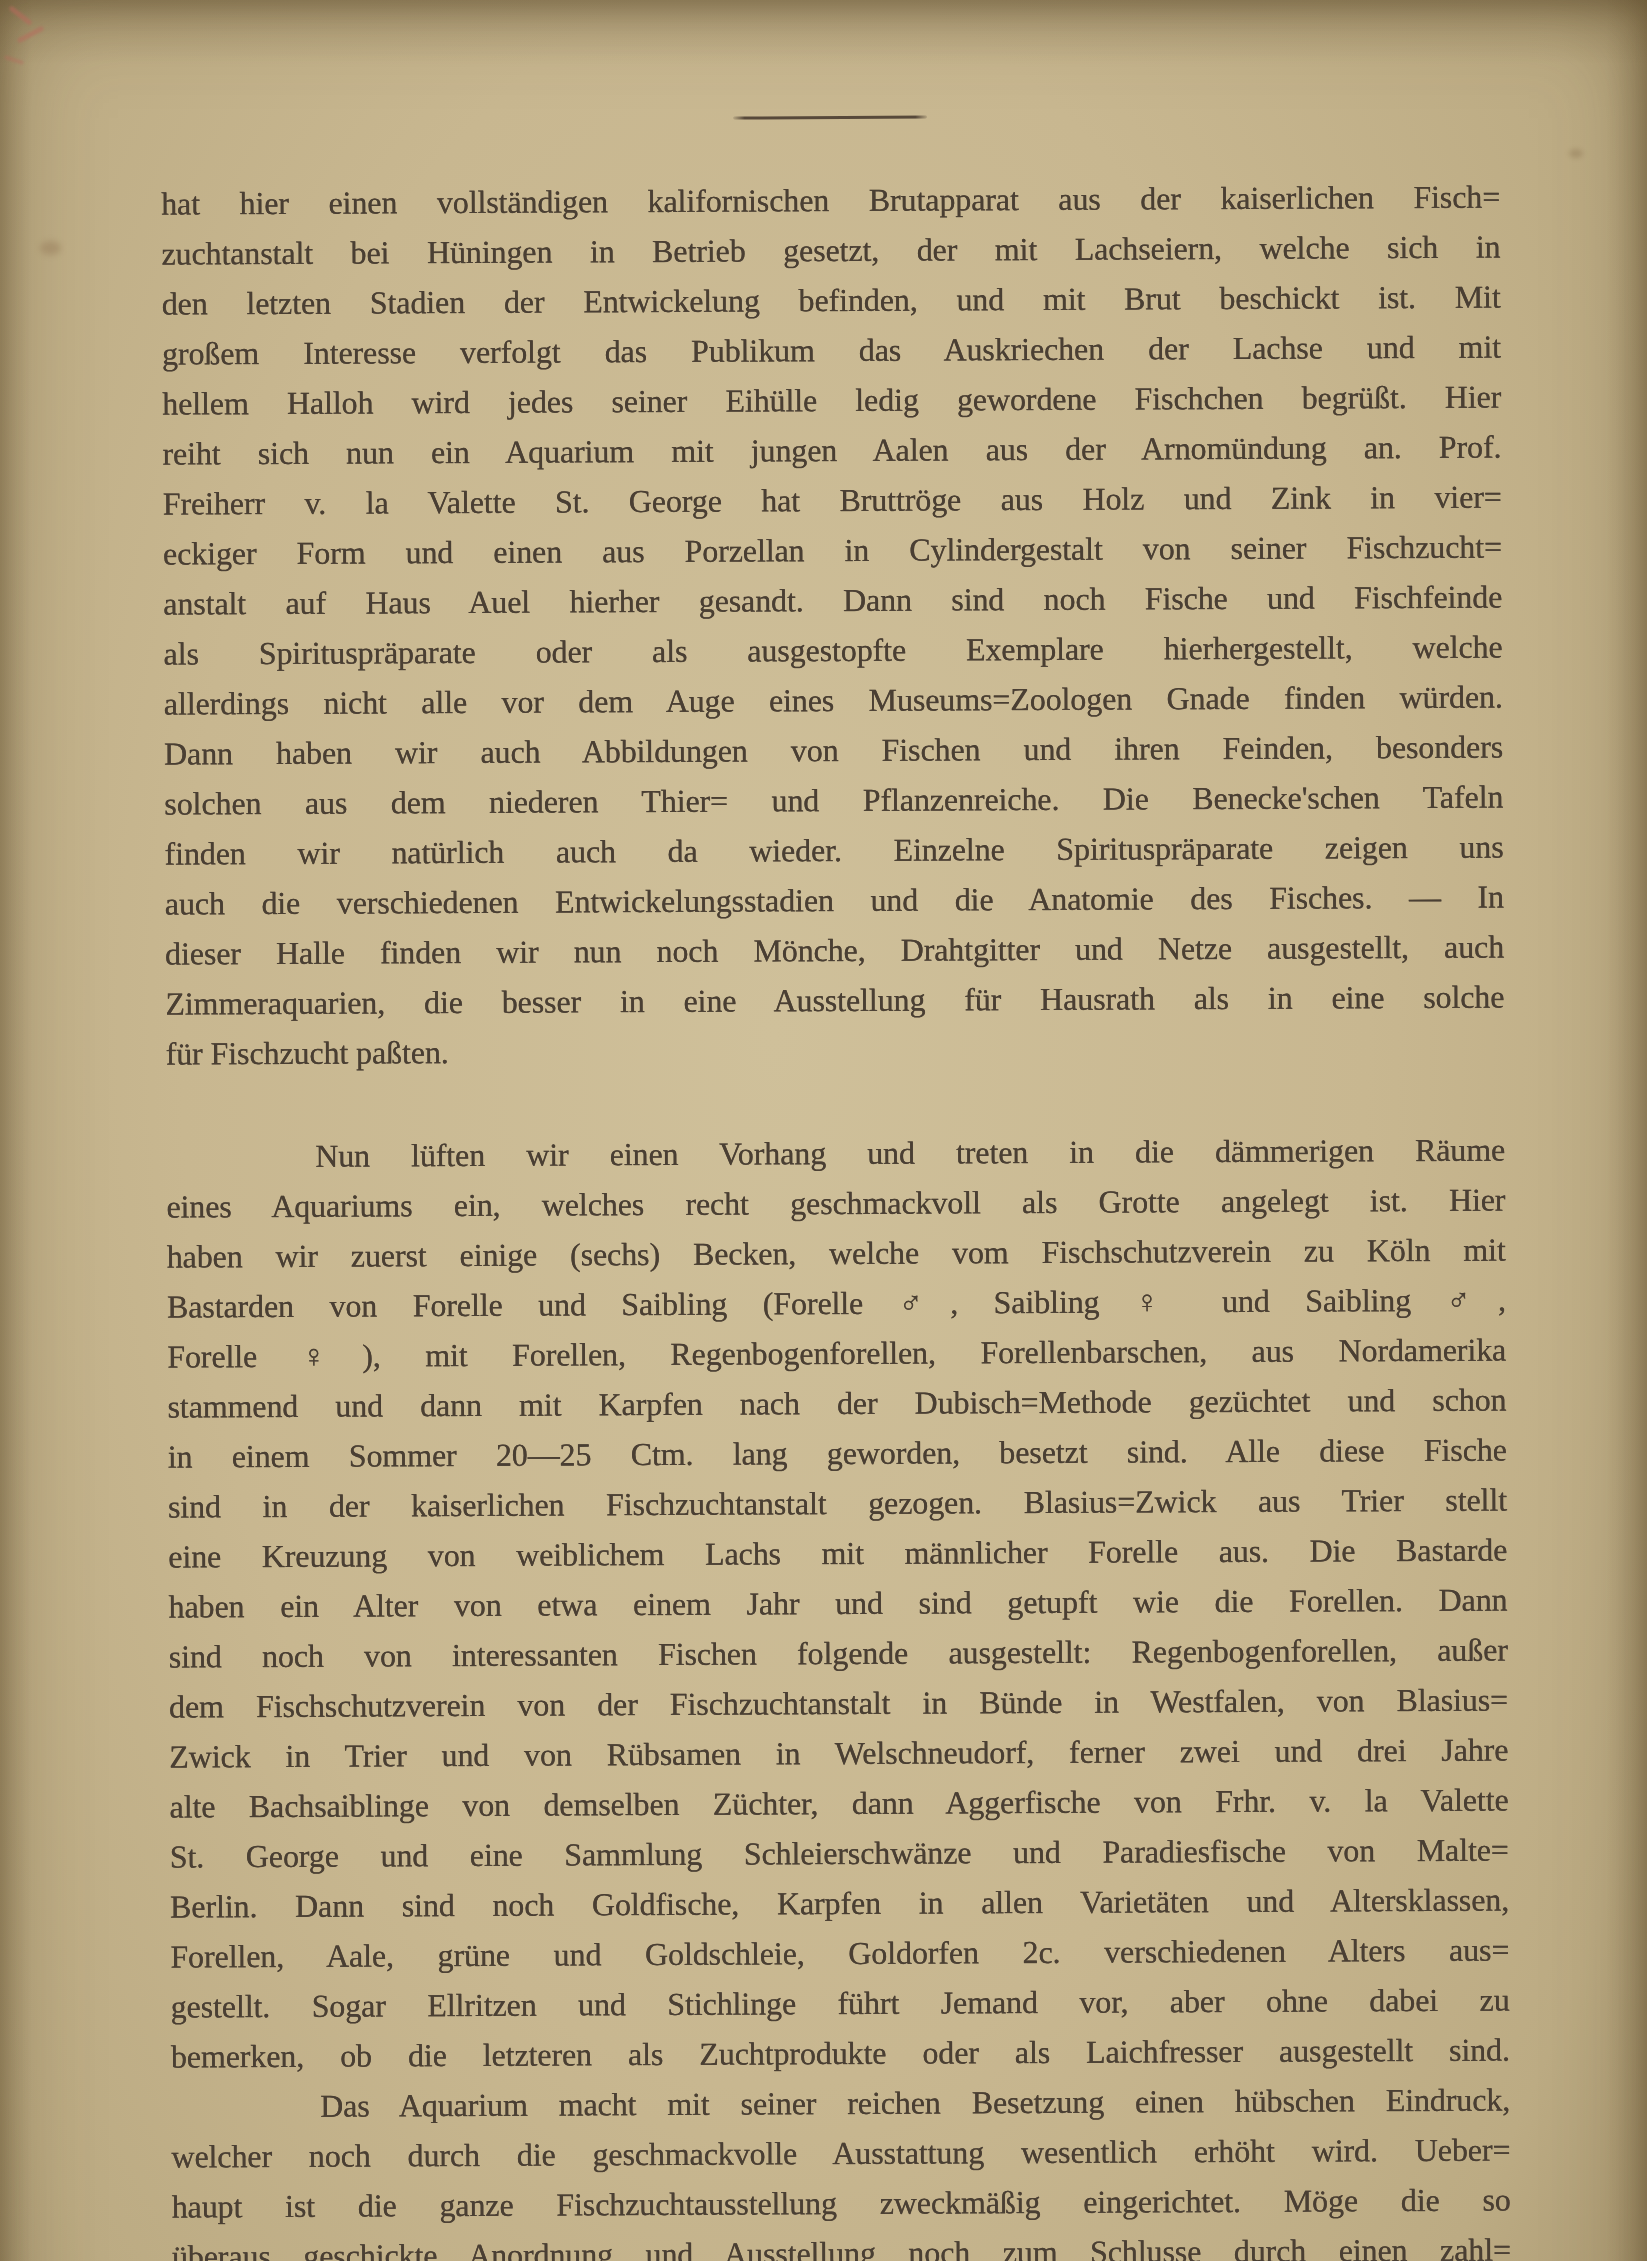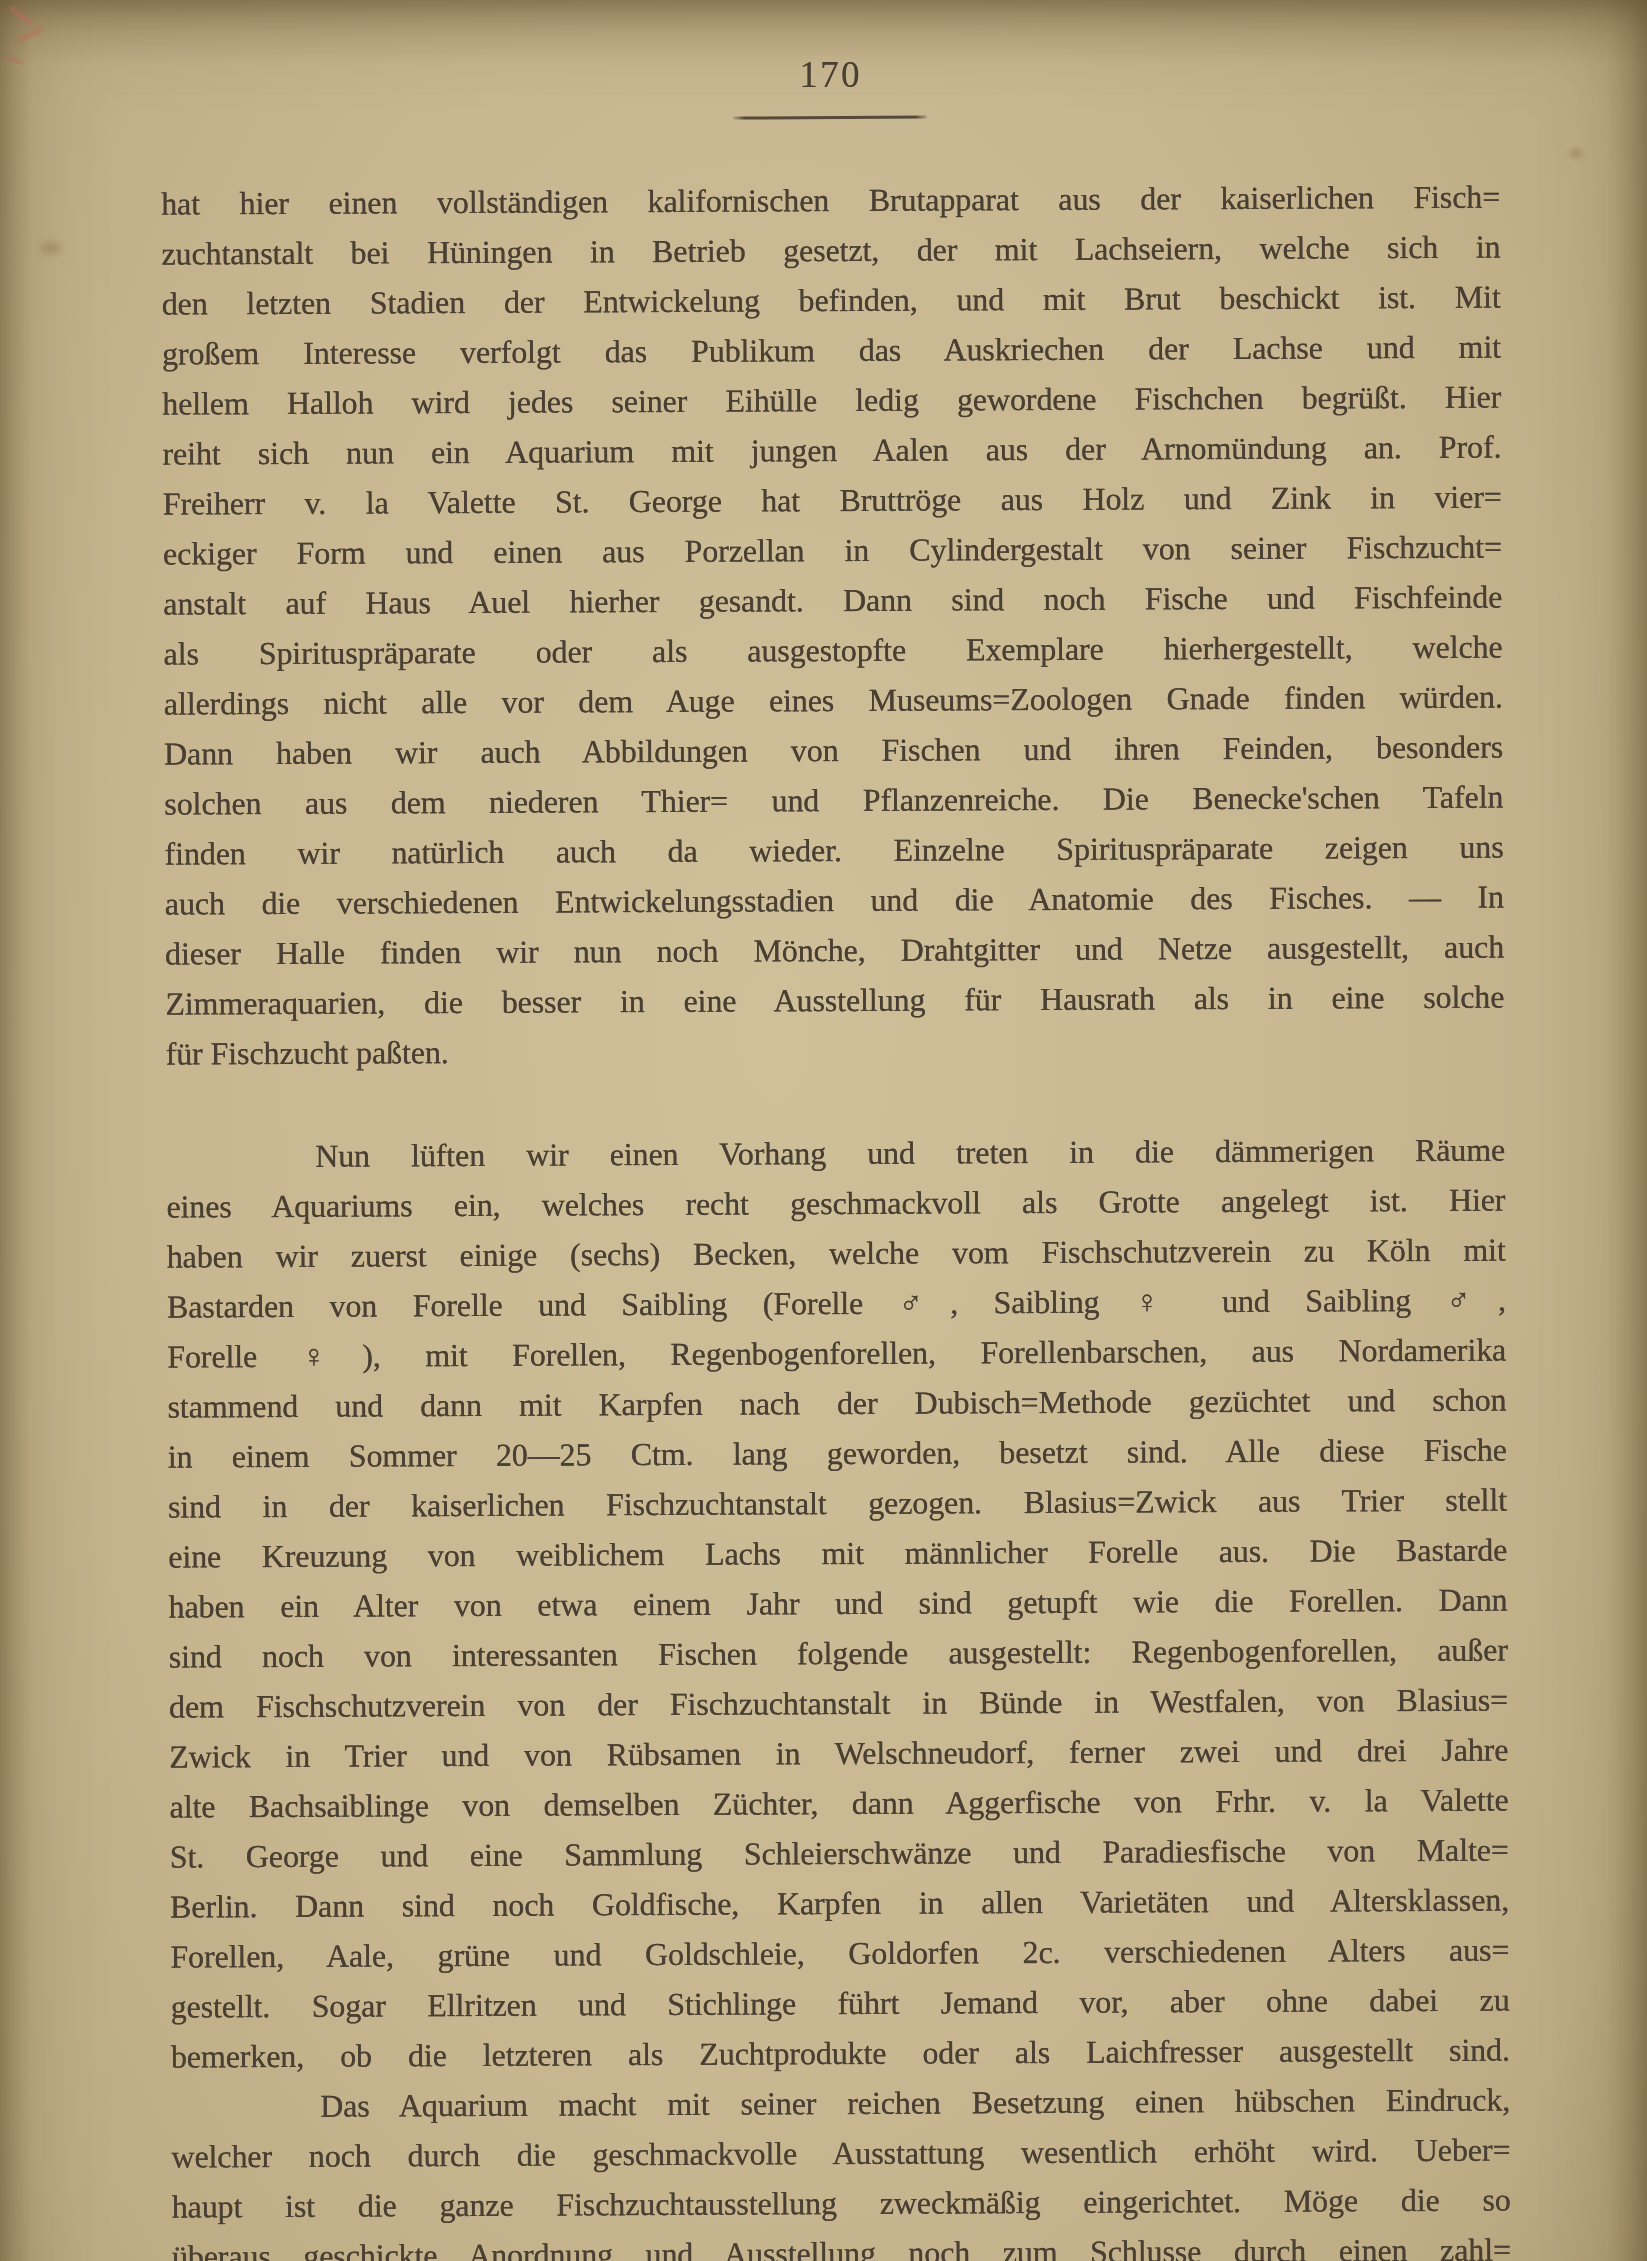"170" div.header { html: <div> <span>170</span> </div> -> none }
